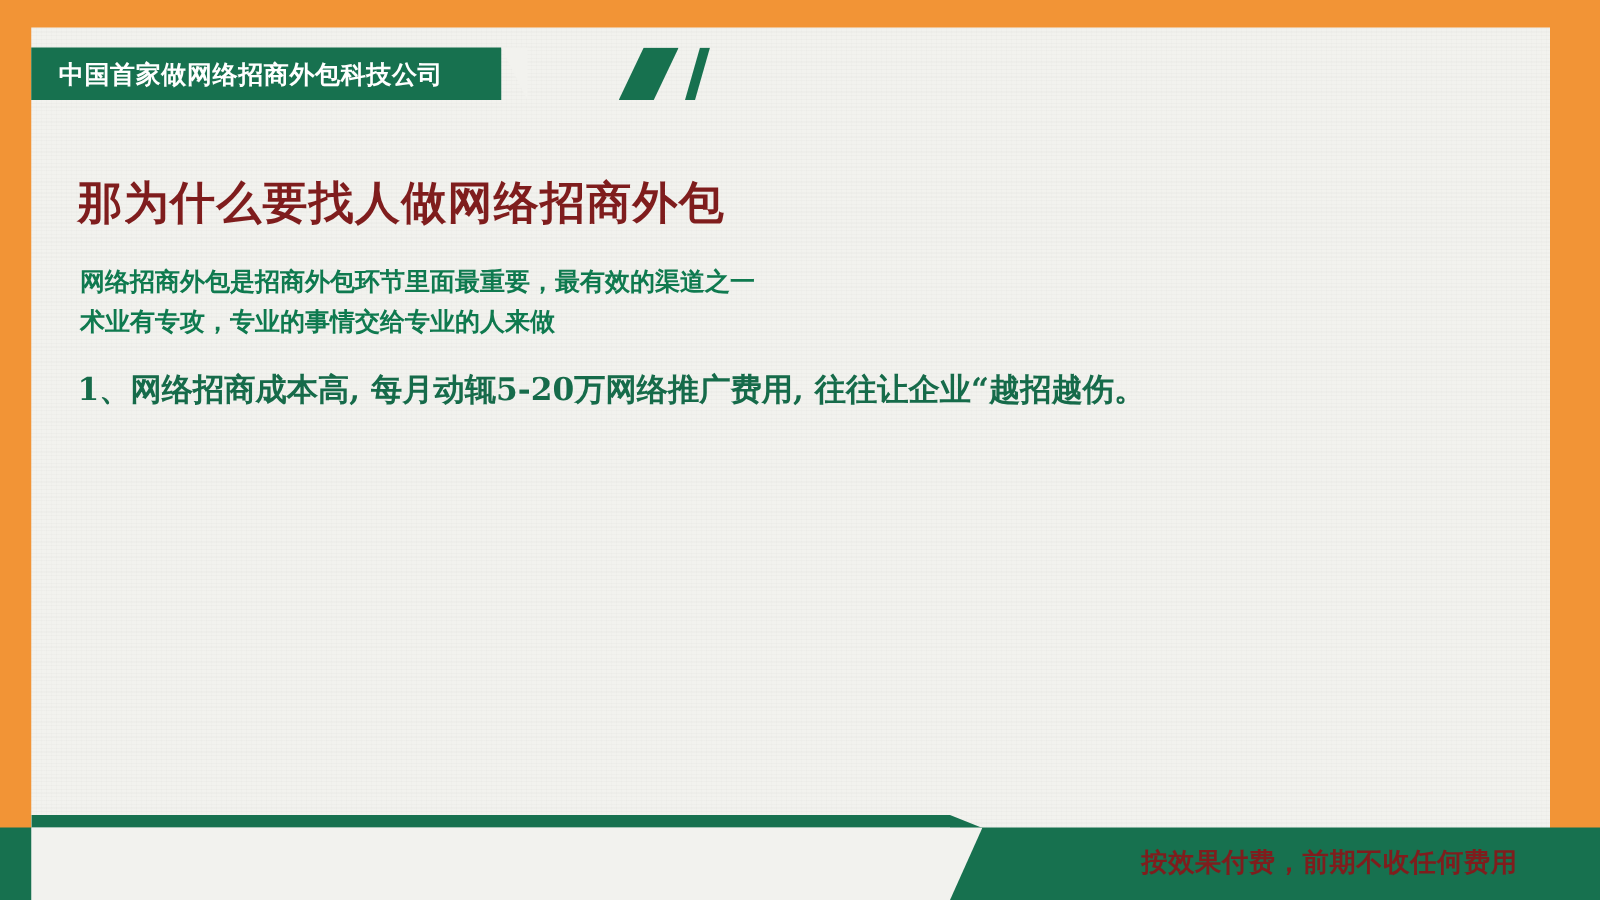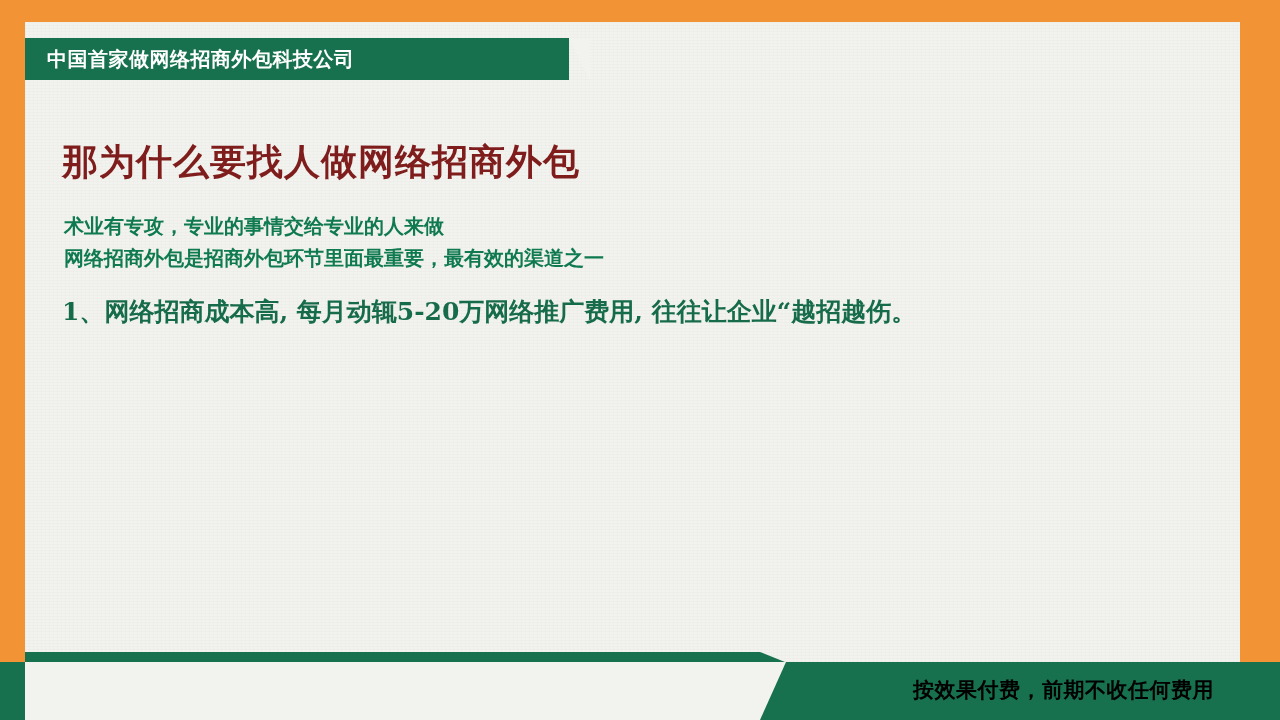"中国首家做网络招商外包科技公司" .header-ribbon { width: 544px -> 376px }
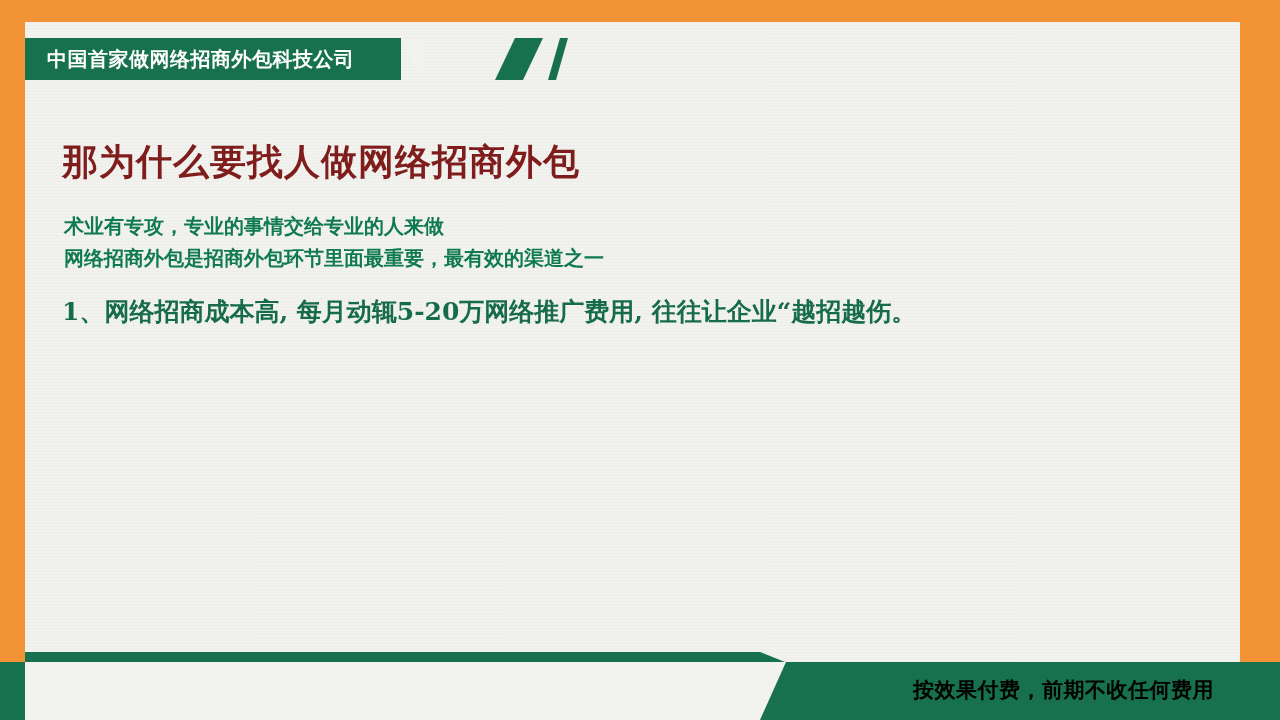"术业有专攻，专业的事情交给专业的人来做" div { order: before "网络招商外包是招商外包环节里面最重要，最有效的渠道之一" -> after "网络招商外包是招商外包环节里面最重要，最有效的渠道之一" }
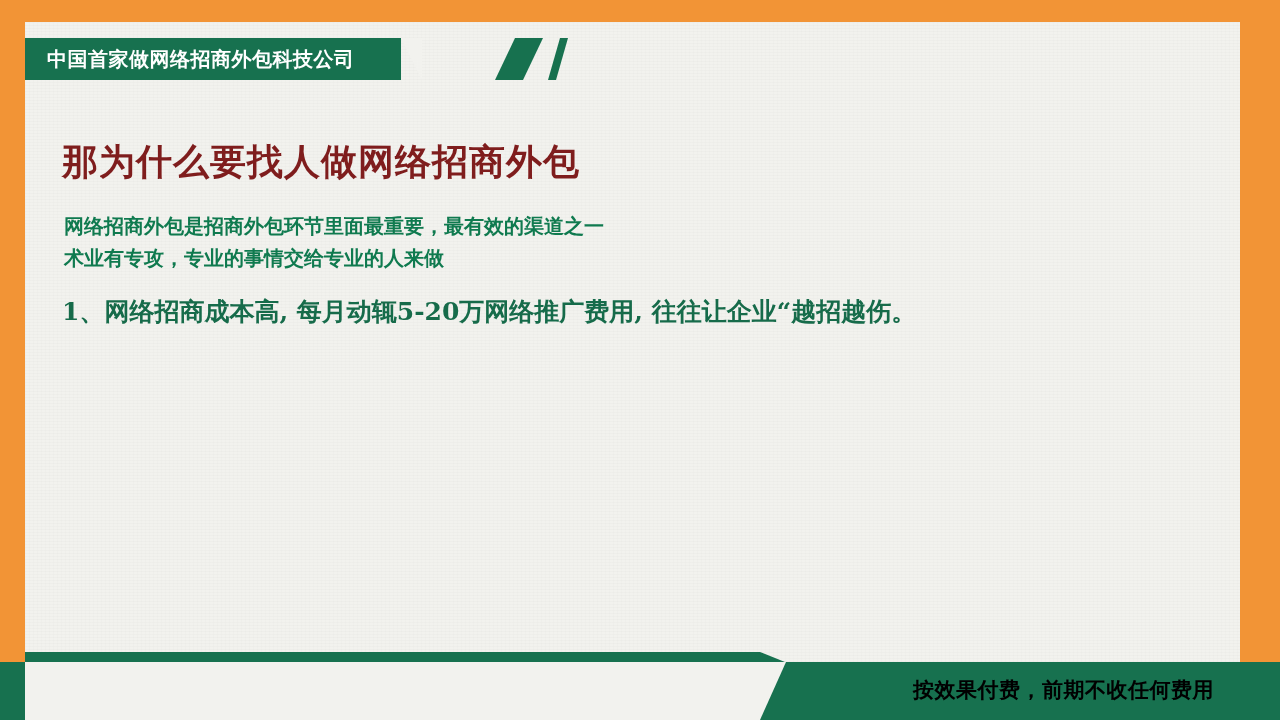"按效果付费，前期不收任何费用" .bottom-text { color: #000000 -> #7f1d1d }
